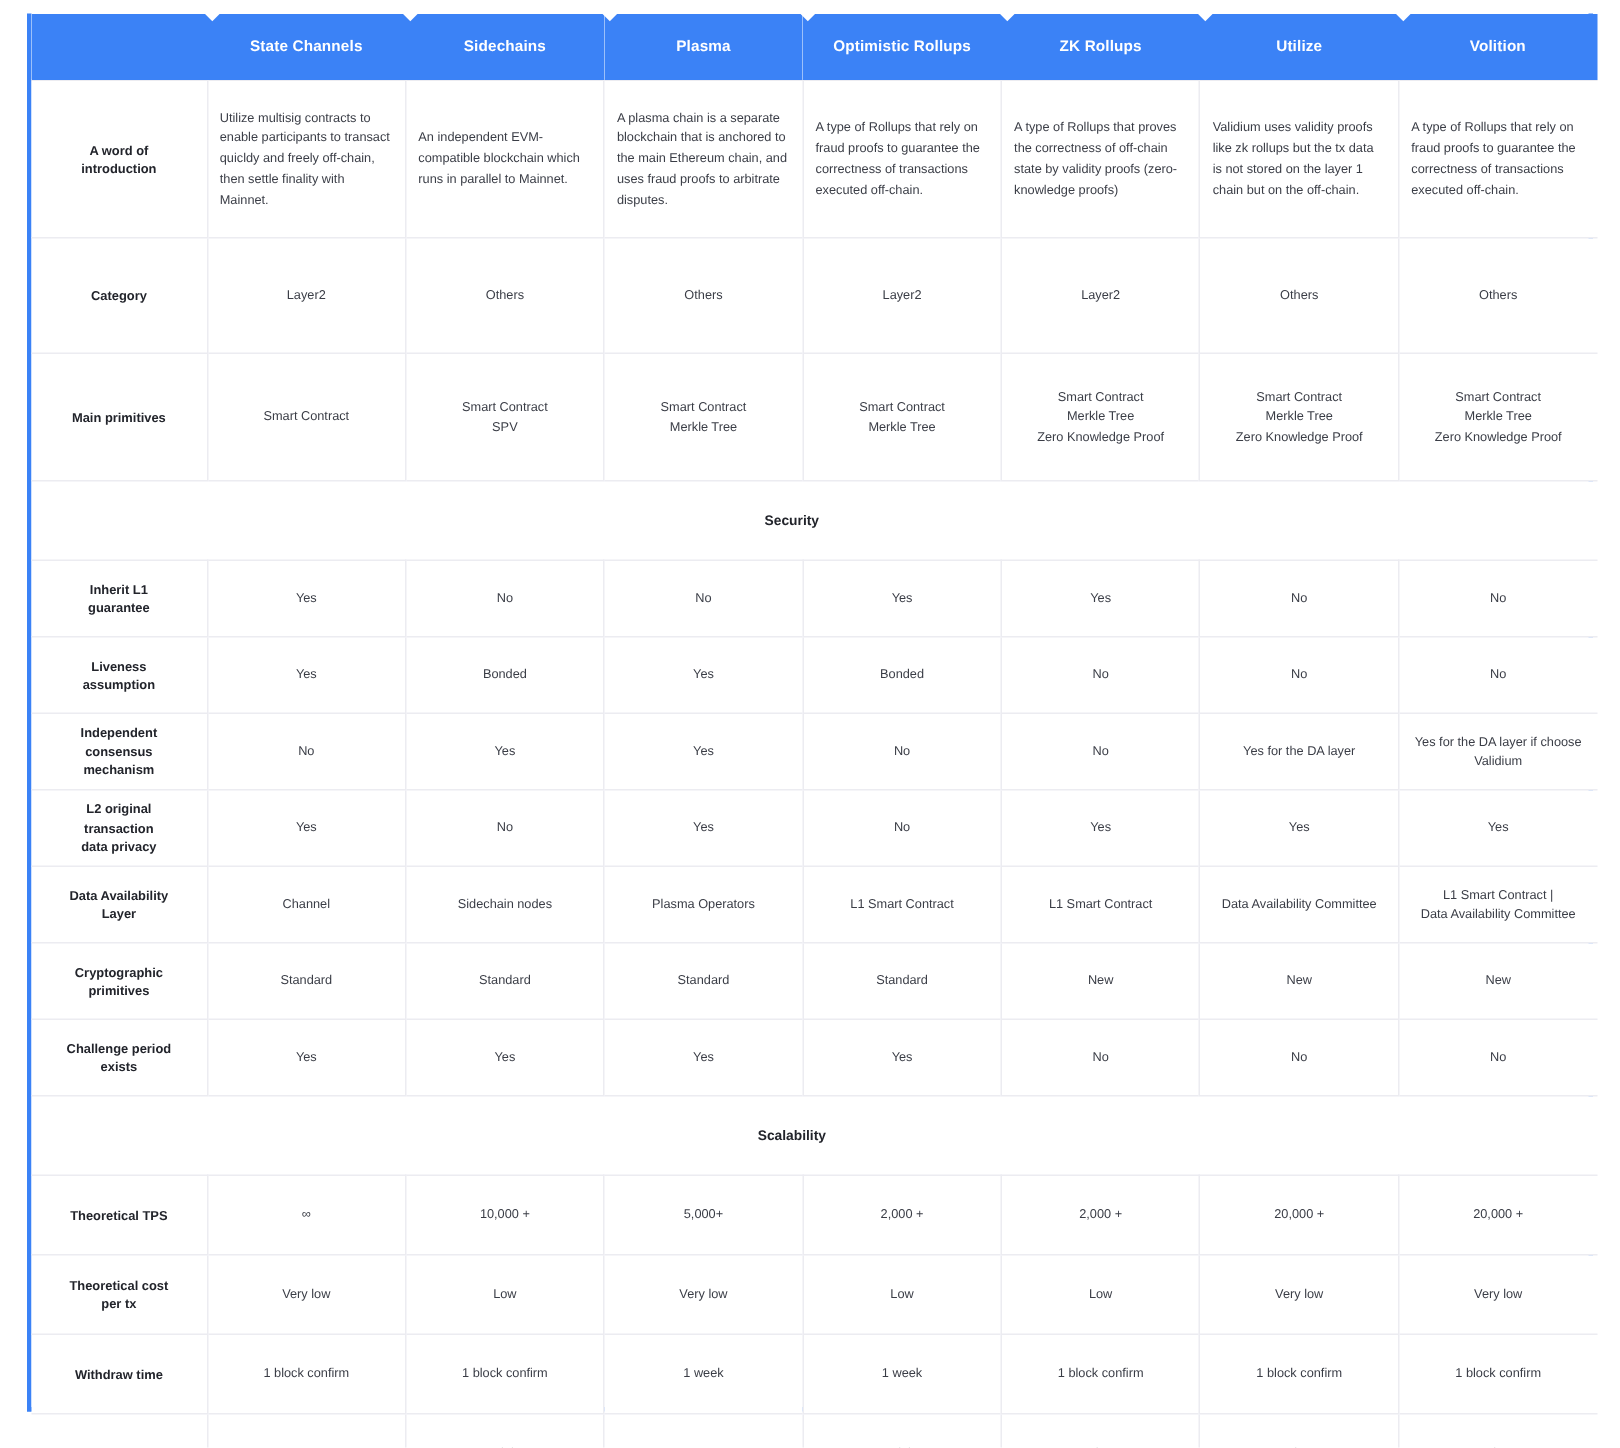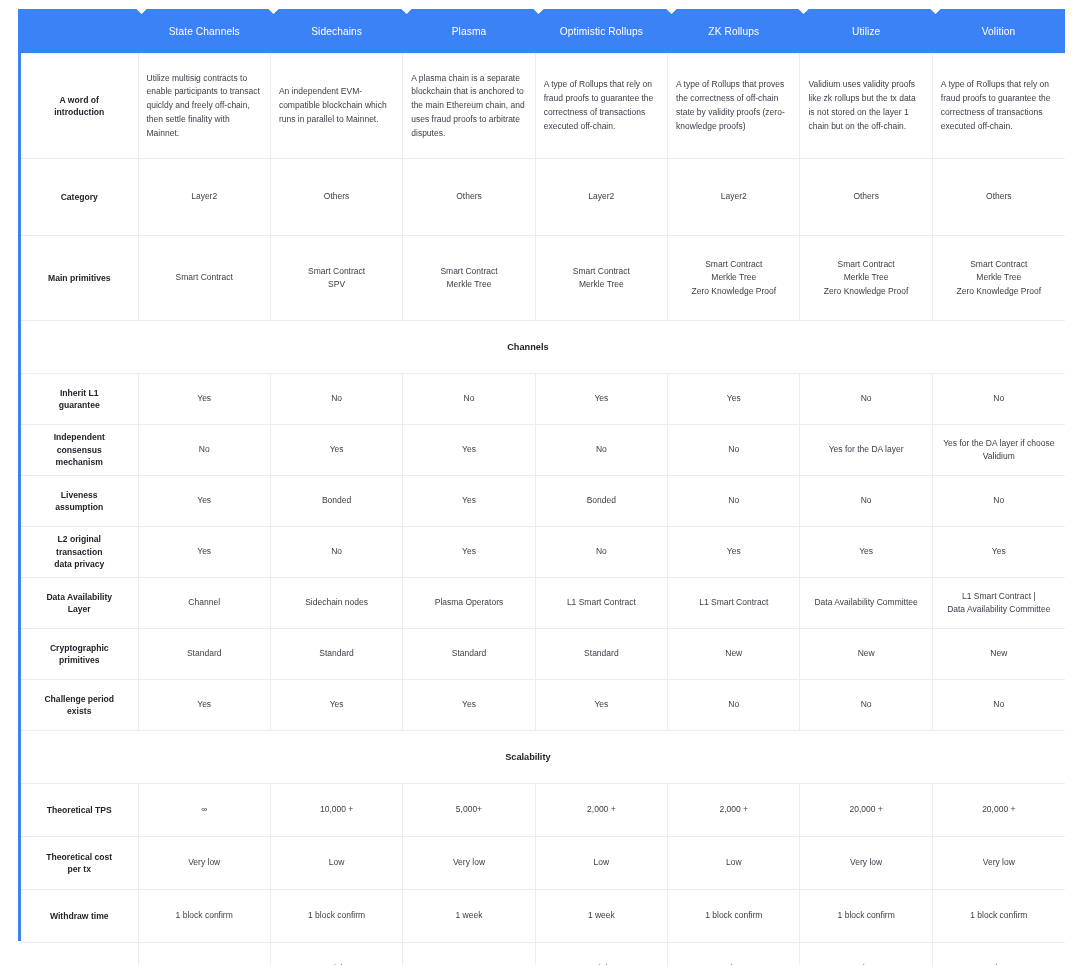"State Channels" thead th { font-weight: 400 -> 700 }
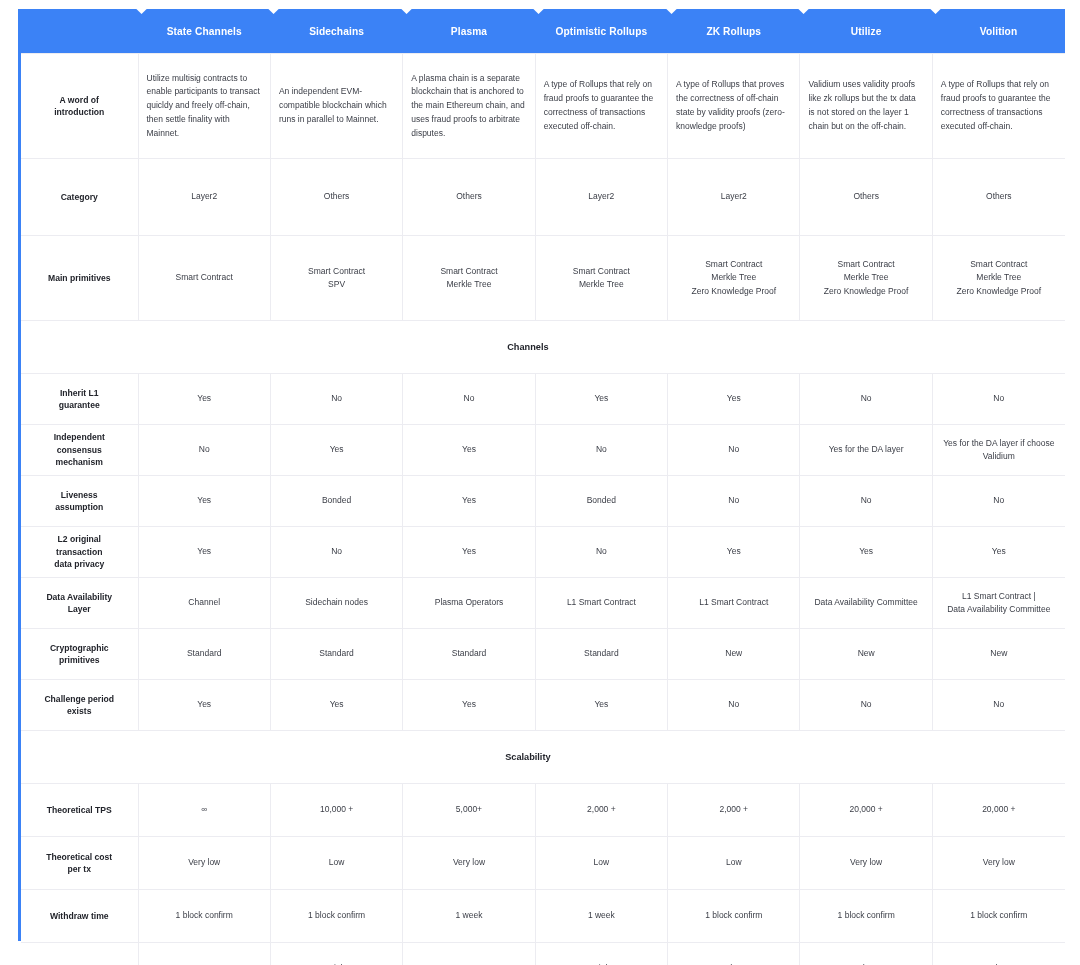"Channels" span.secinner { text: Channels -> Security }
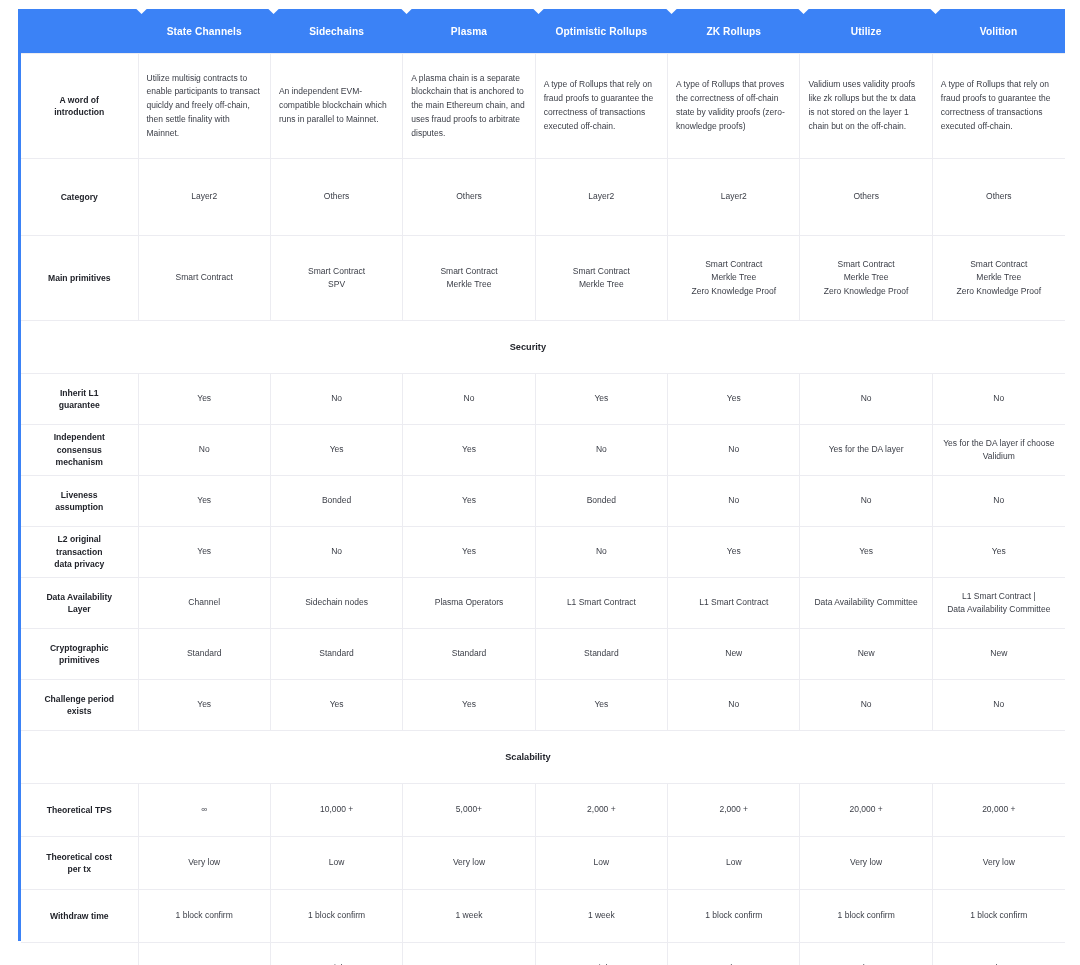"Independent" tr.tall { order: before "Liveness assumption" -> after "Liveness assumption" }
